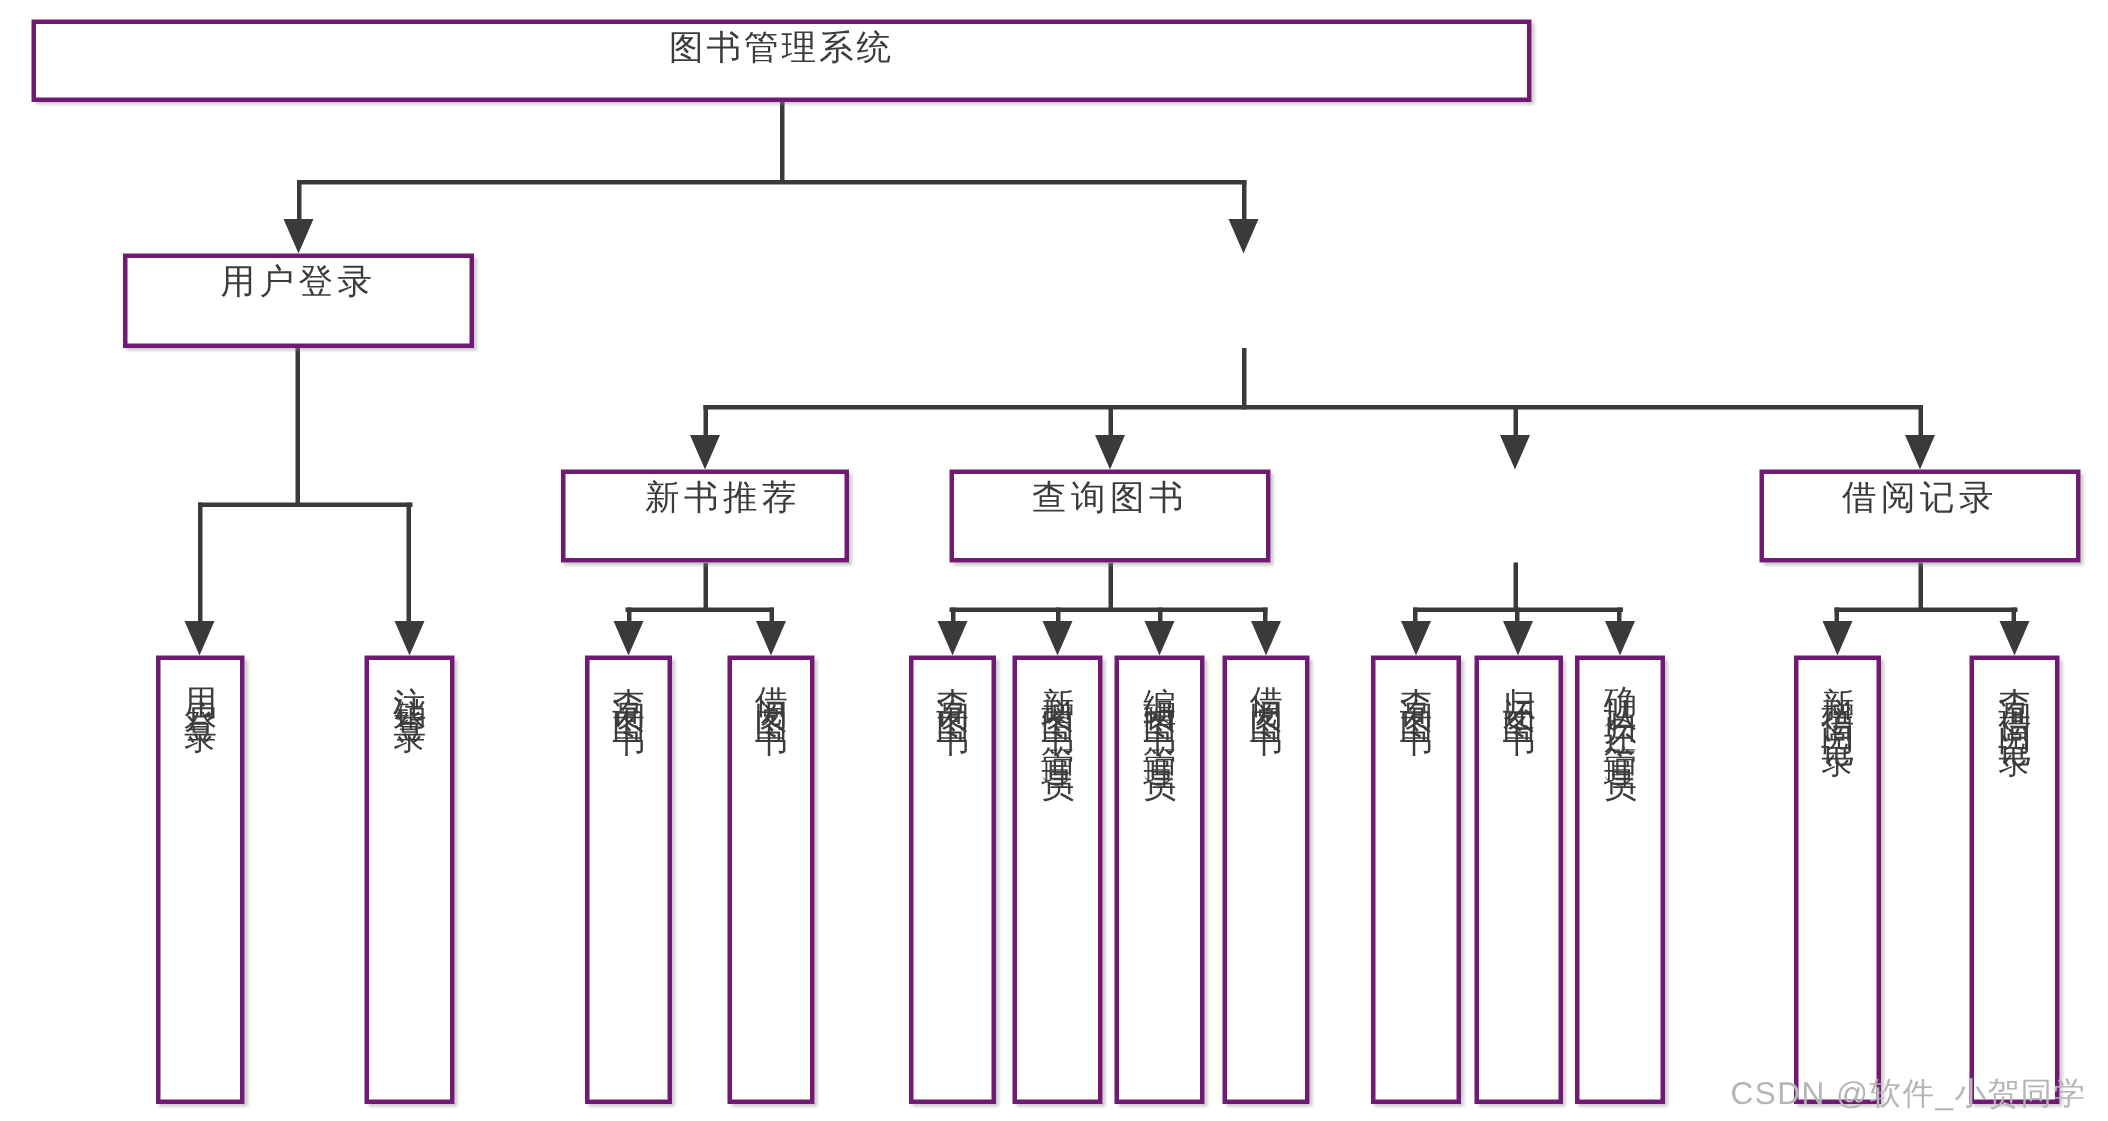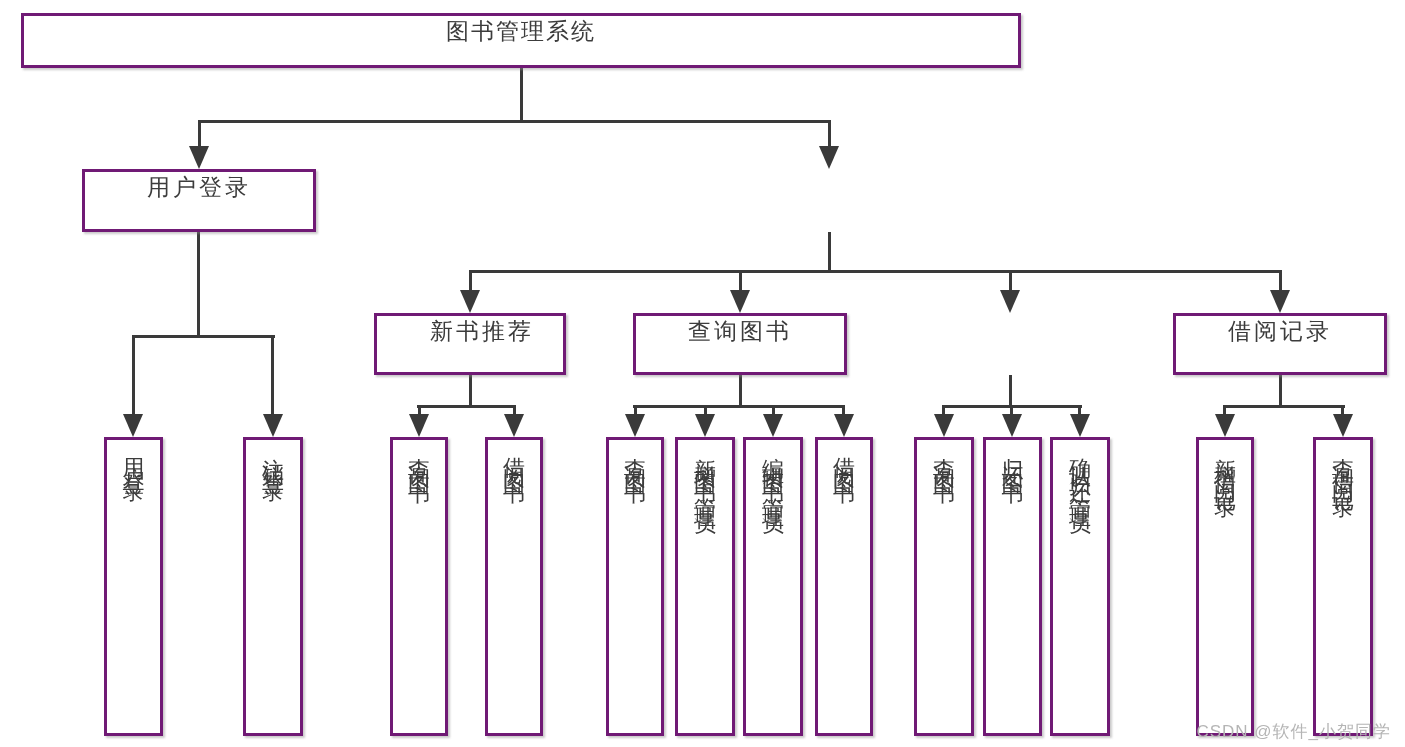"CSDN @软件_小贺同学" .watermark { font-size: 17px -> 21px }
